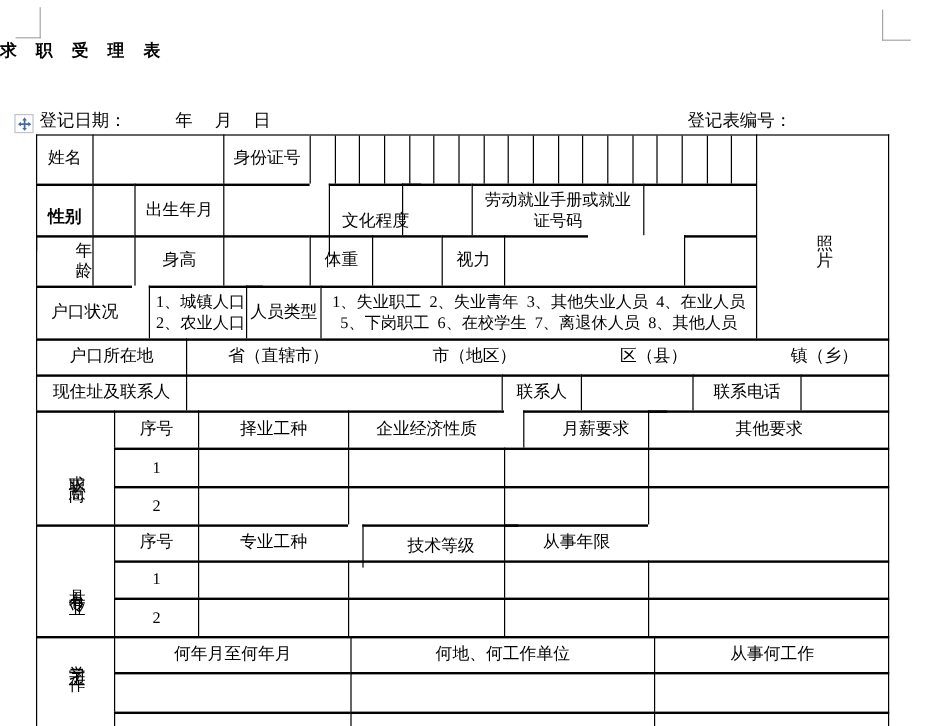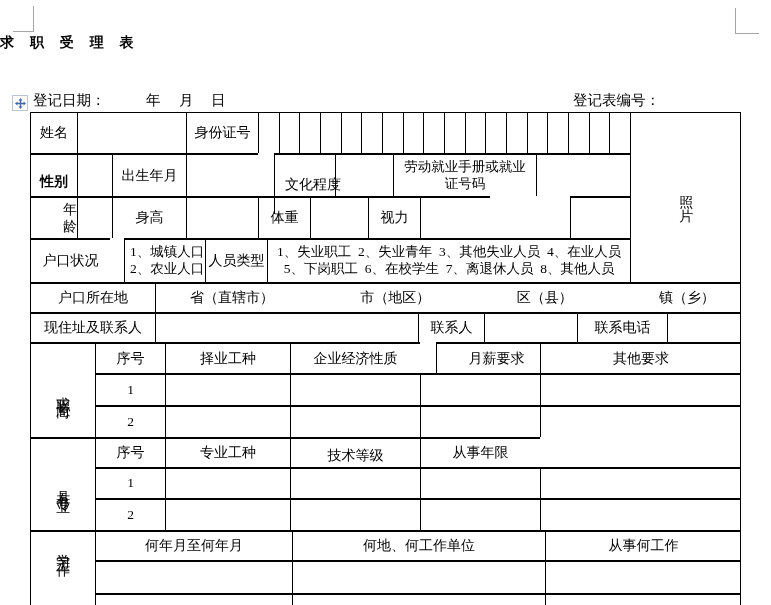"技术等级" div.cell { left: 290px -> 302px }
